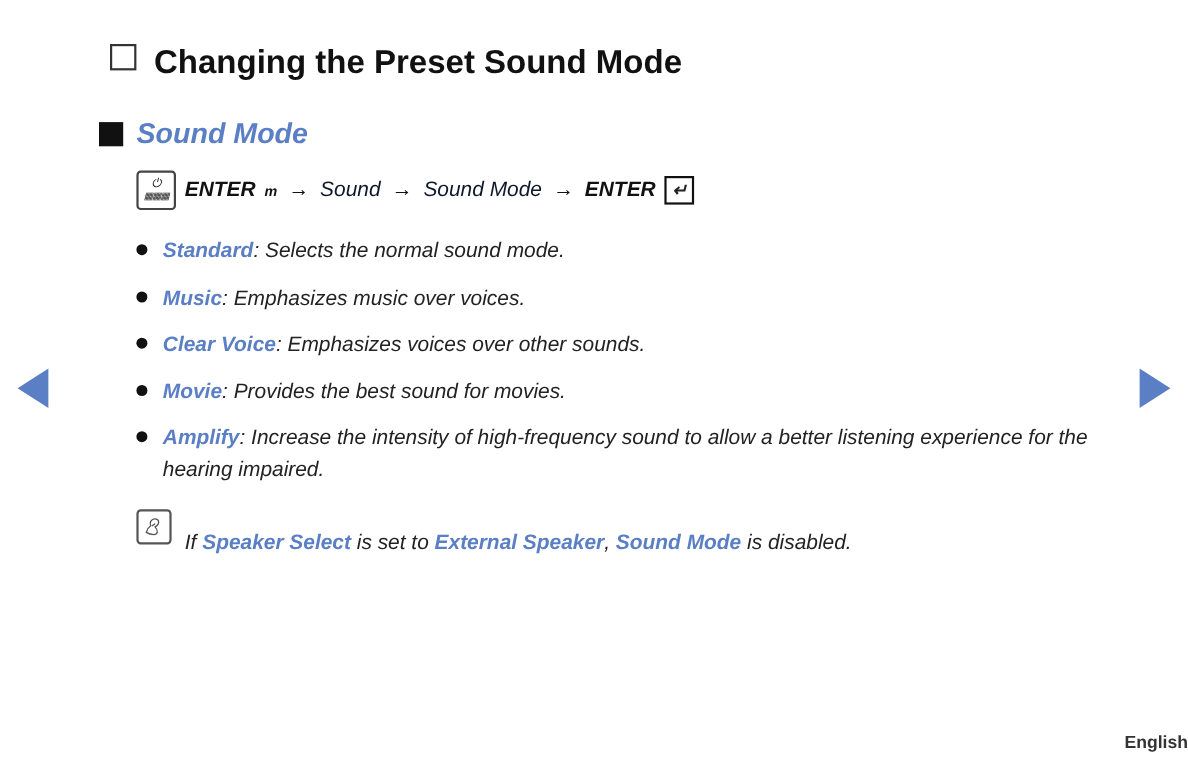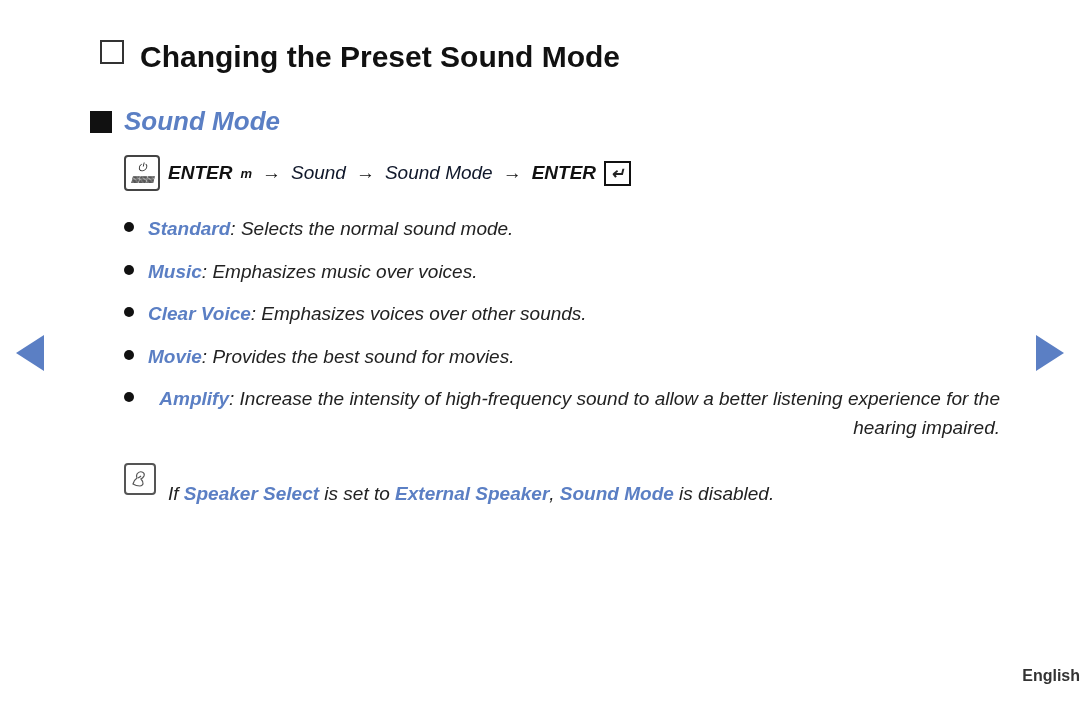"Standard: Selects the normal sound" .bullet-list li { text-align: right -> none }
